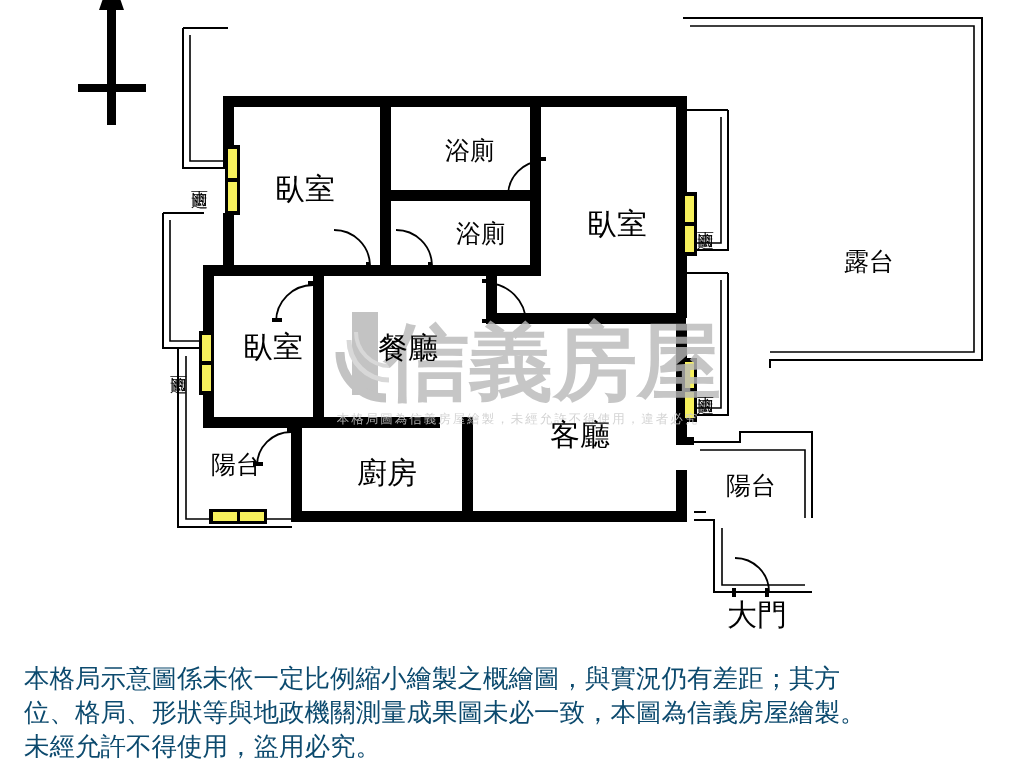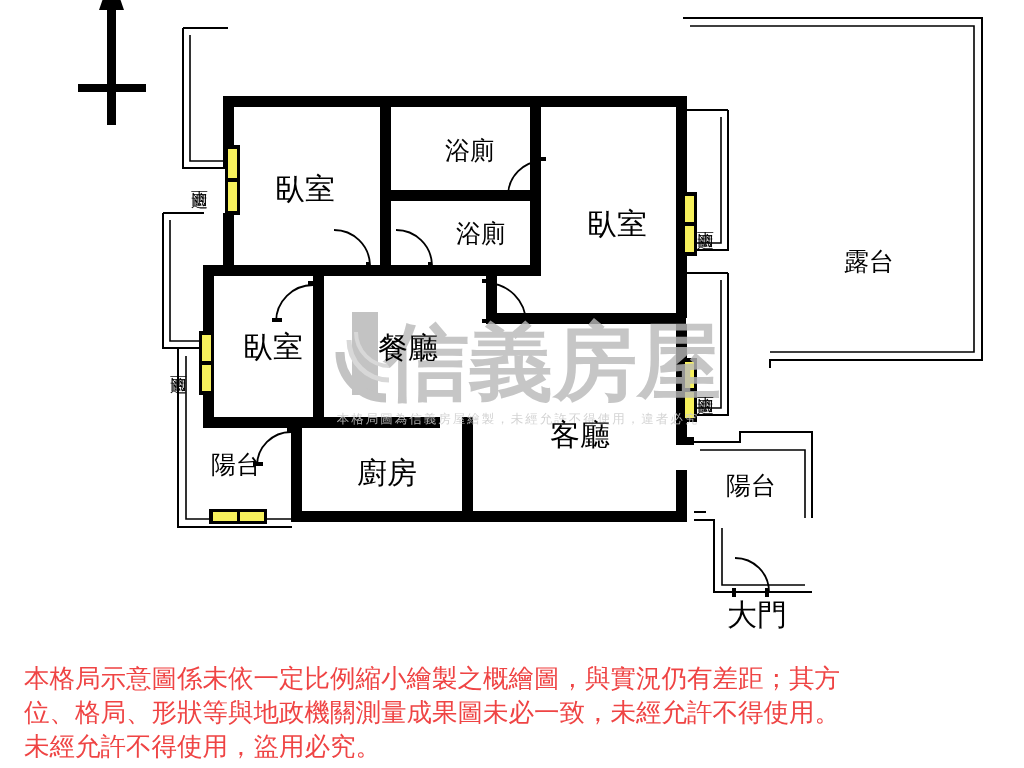"本格局示意圖係未依一定比例縮小繪製之概繪圖，與實況仍有差距；其方" #disclaimer { color: #ef4444 -> #0c4a6e }
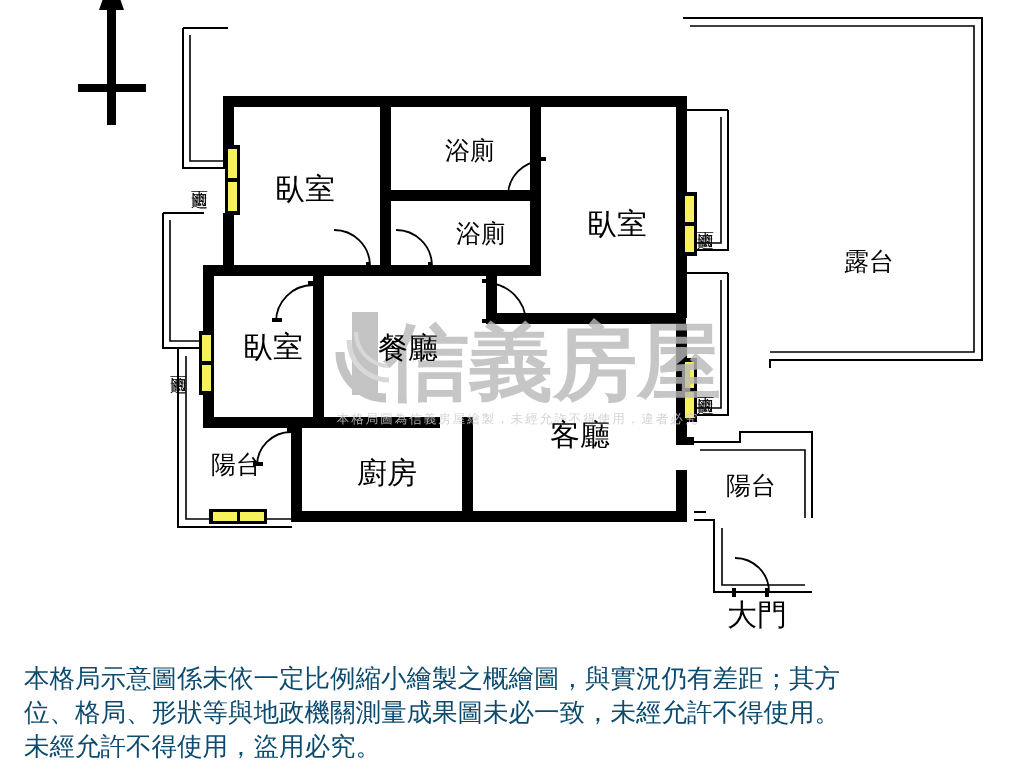"位、格局、形狀等與地政機關測量成果圖未必一致，未經允許不得使用。" p { text: 未經允許不得使用 -> 本圖為信義房屋繪製 }
